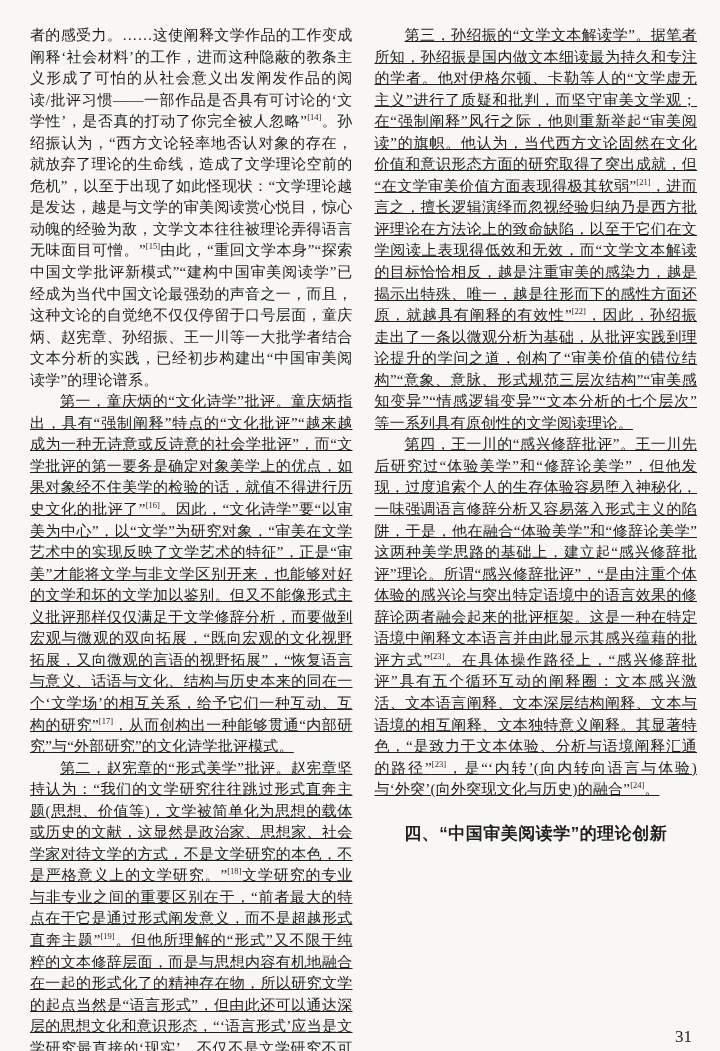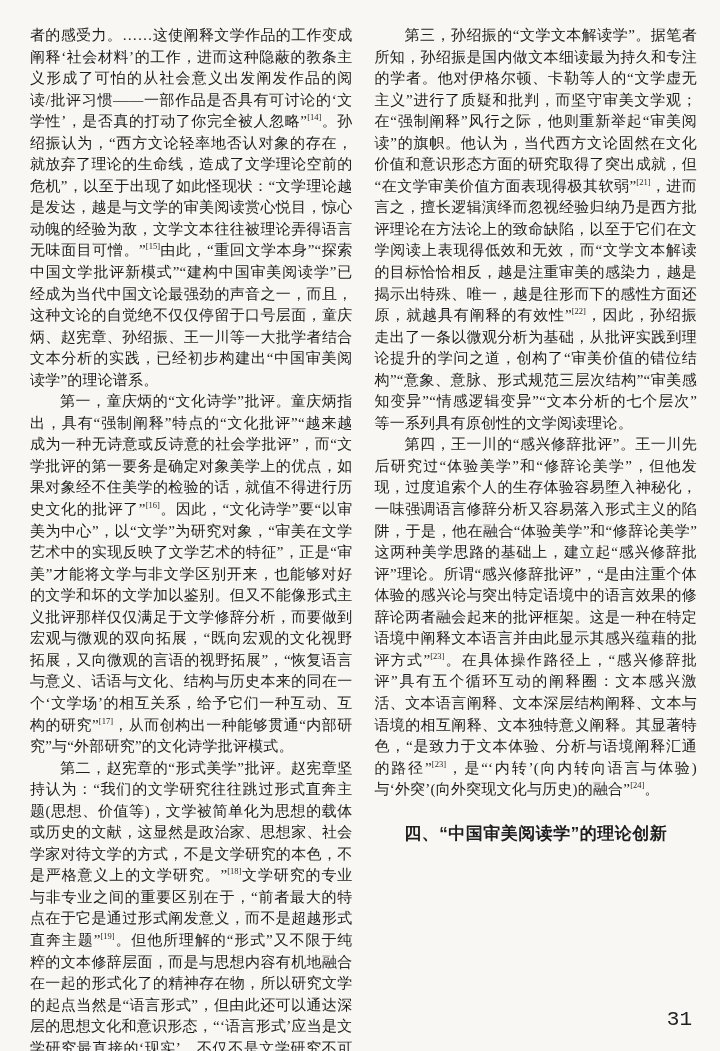"第三，孙绍振的“文学文本解读学”。据笔者所知，孙绍振是国内做文本细读最为持久和专" .para.indent { text-decoration: none -> underline }
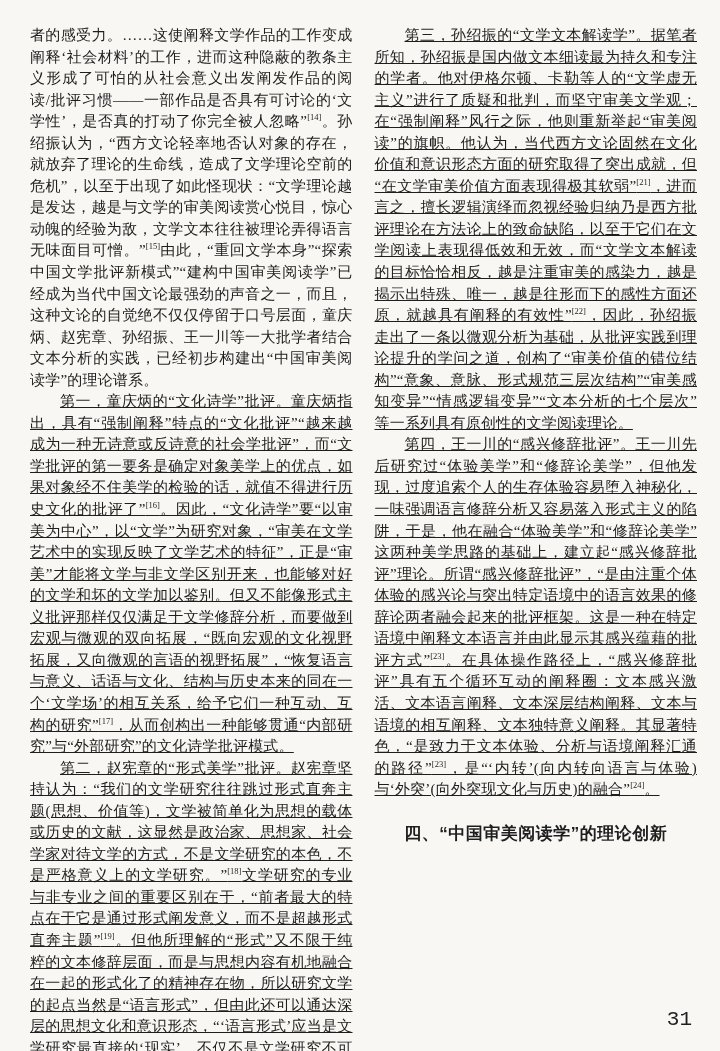"31" .page-number { bottom: 20px -> 4px; font-family: Liberation Mono, monospace -> none; font-size: 21px -> 17px }
